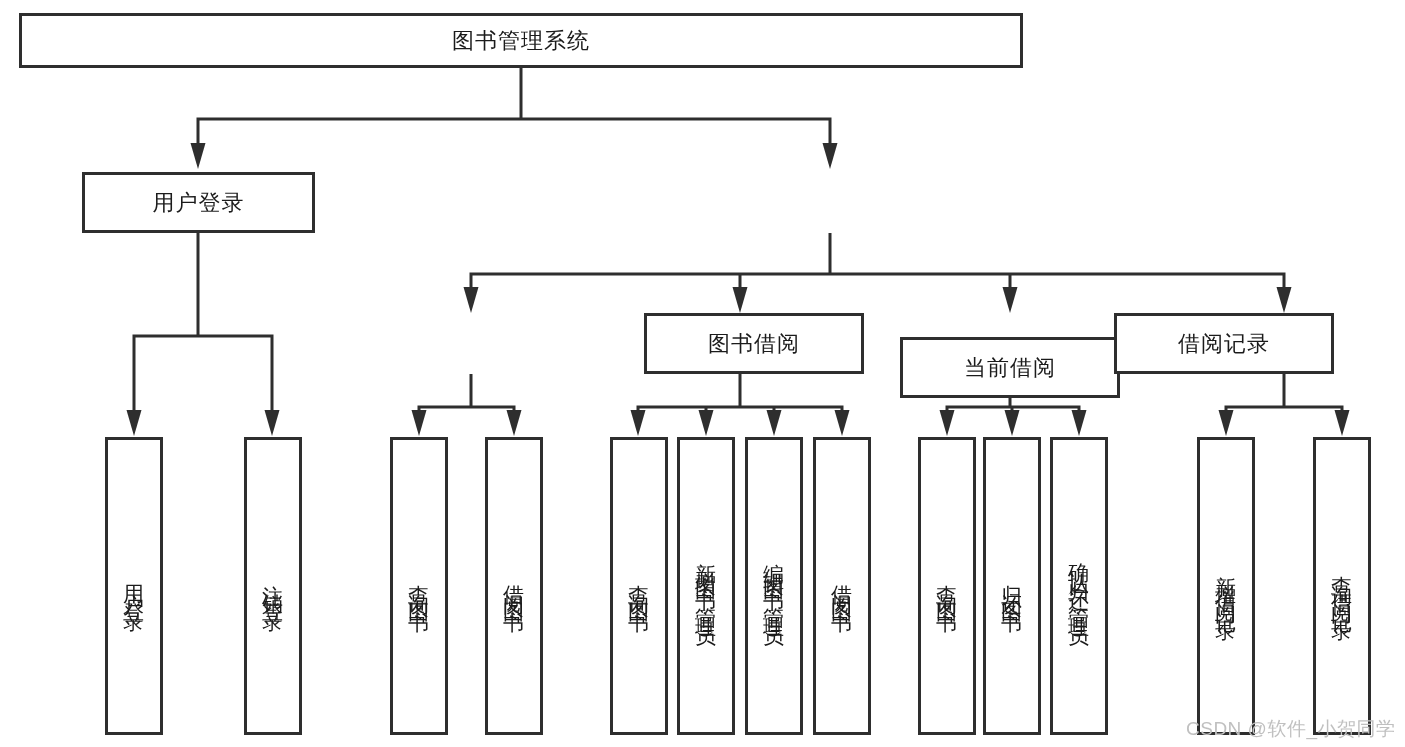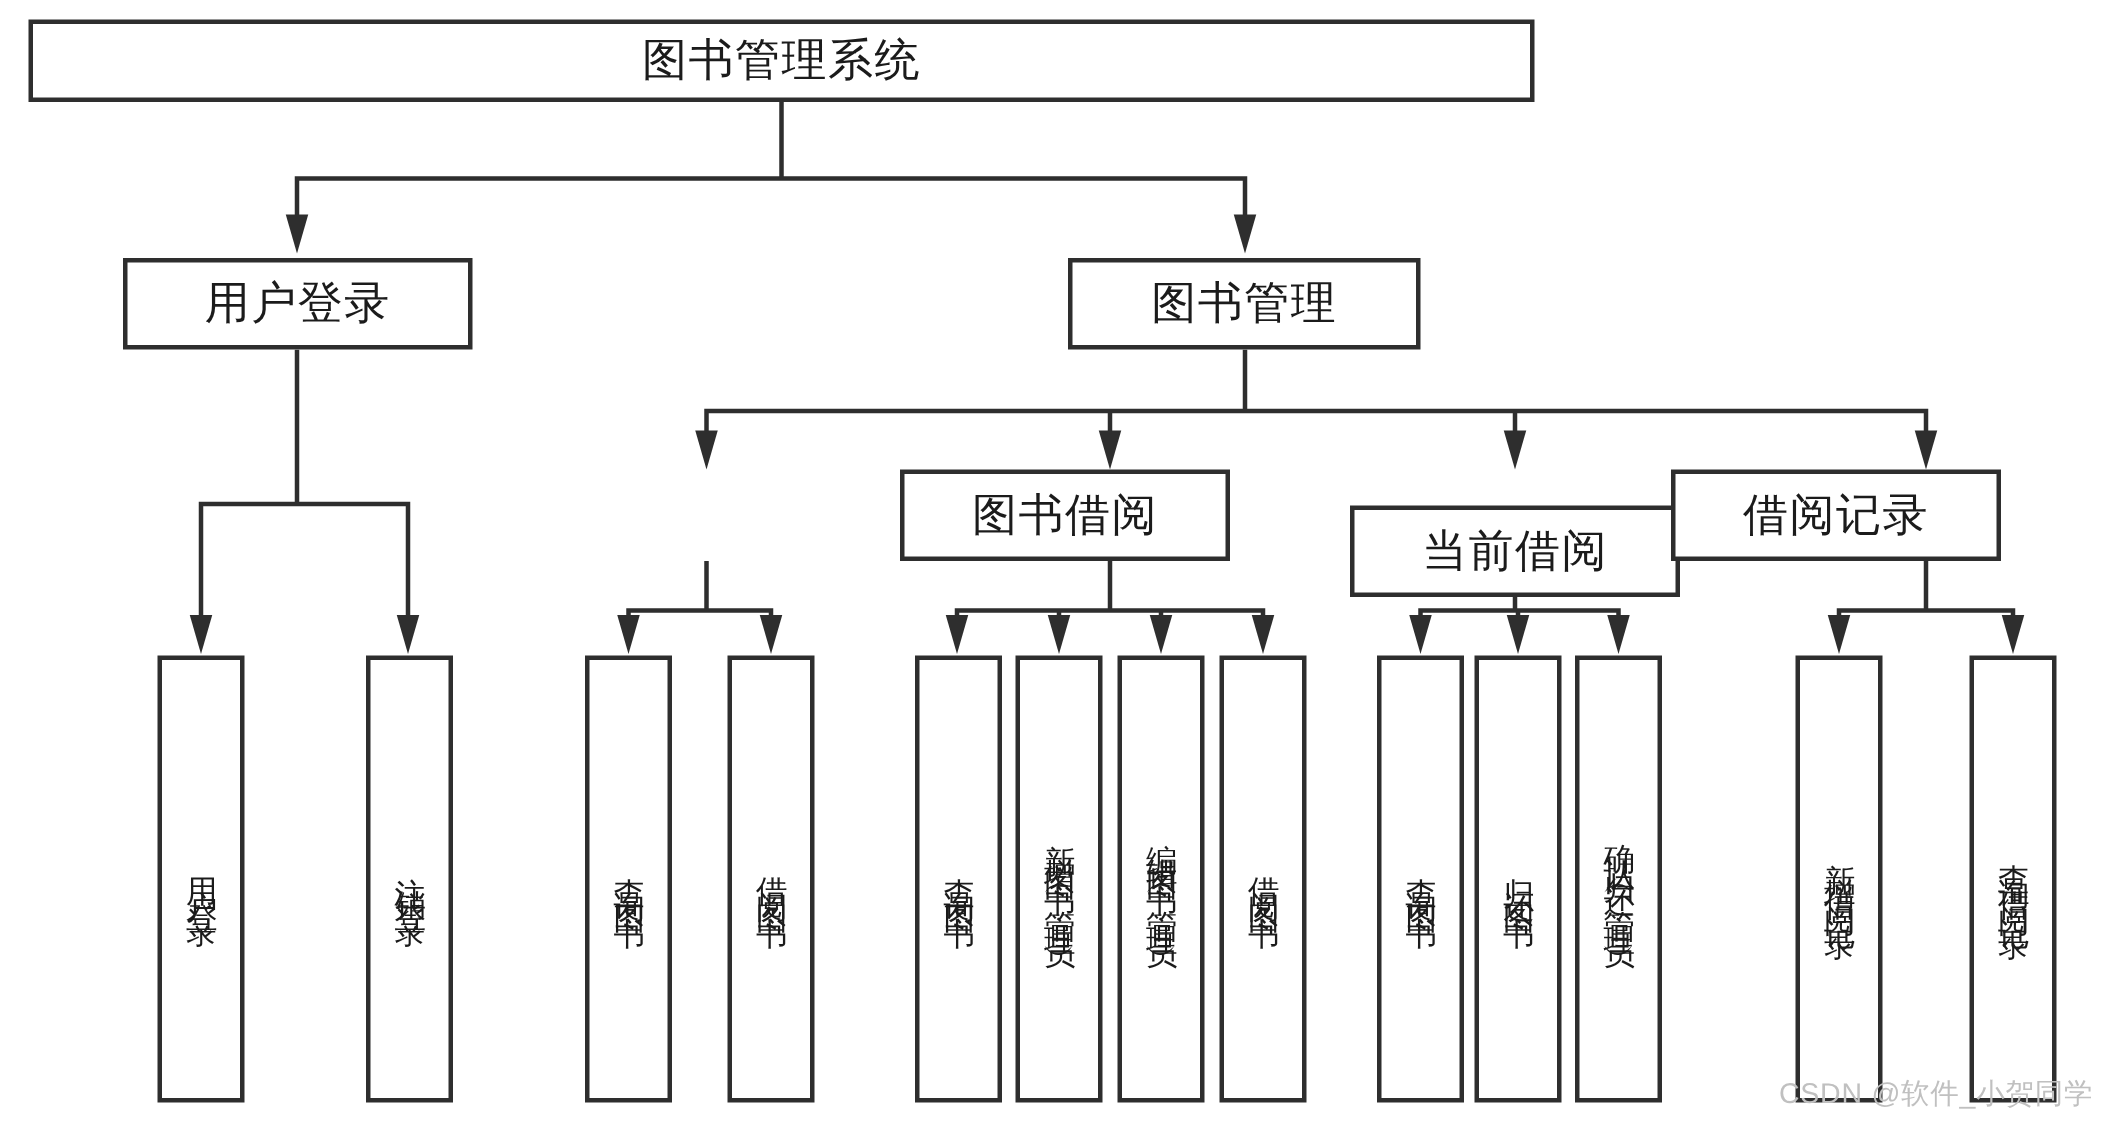"图书管理系统" .node { font-size: 30px -> 22px }
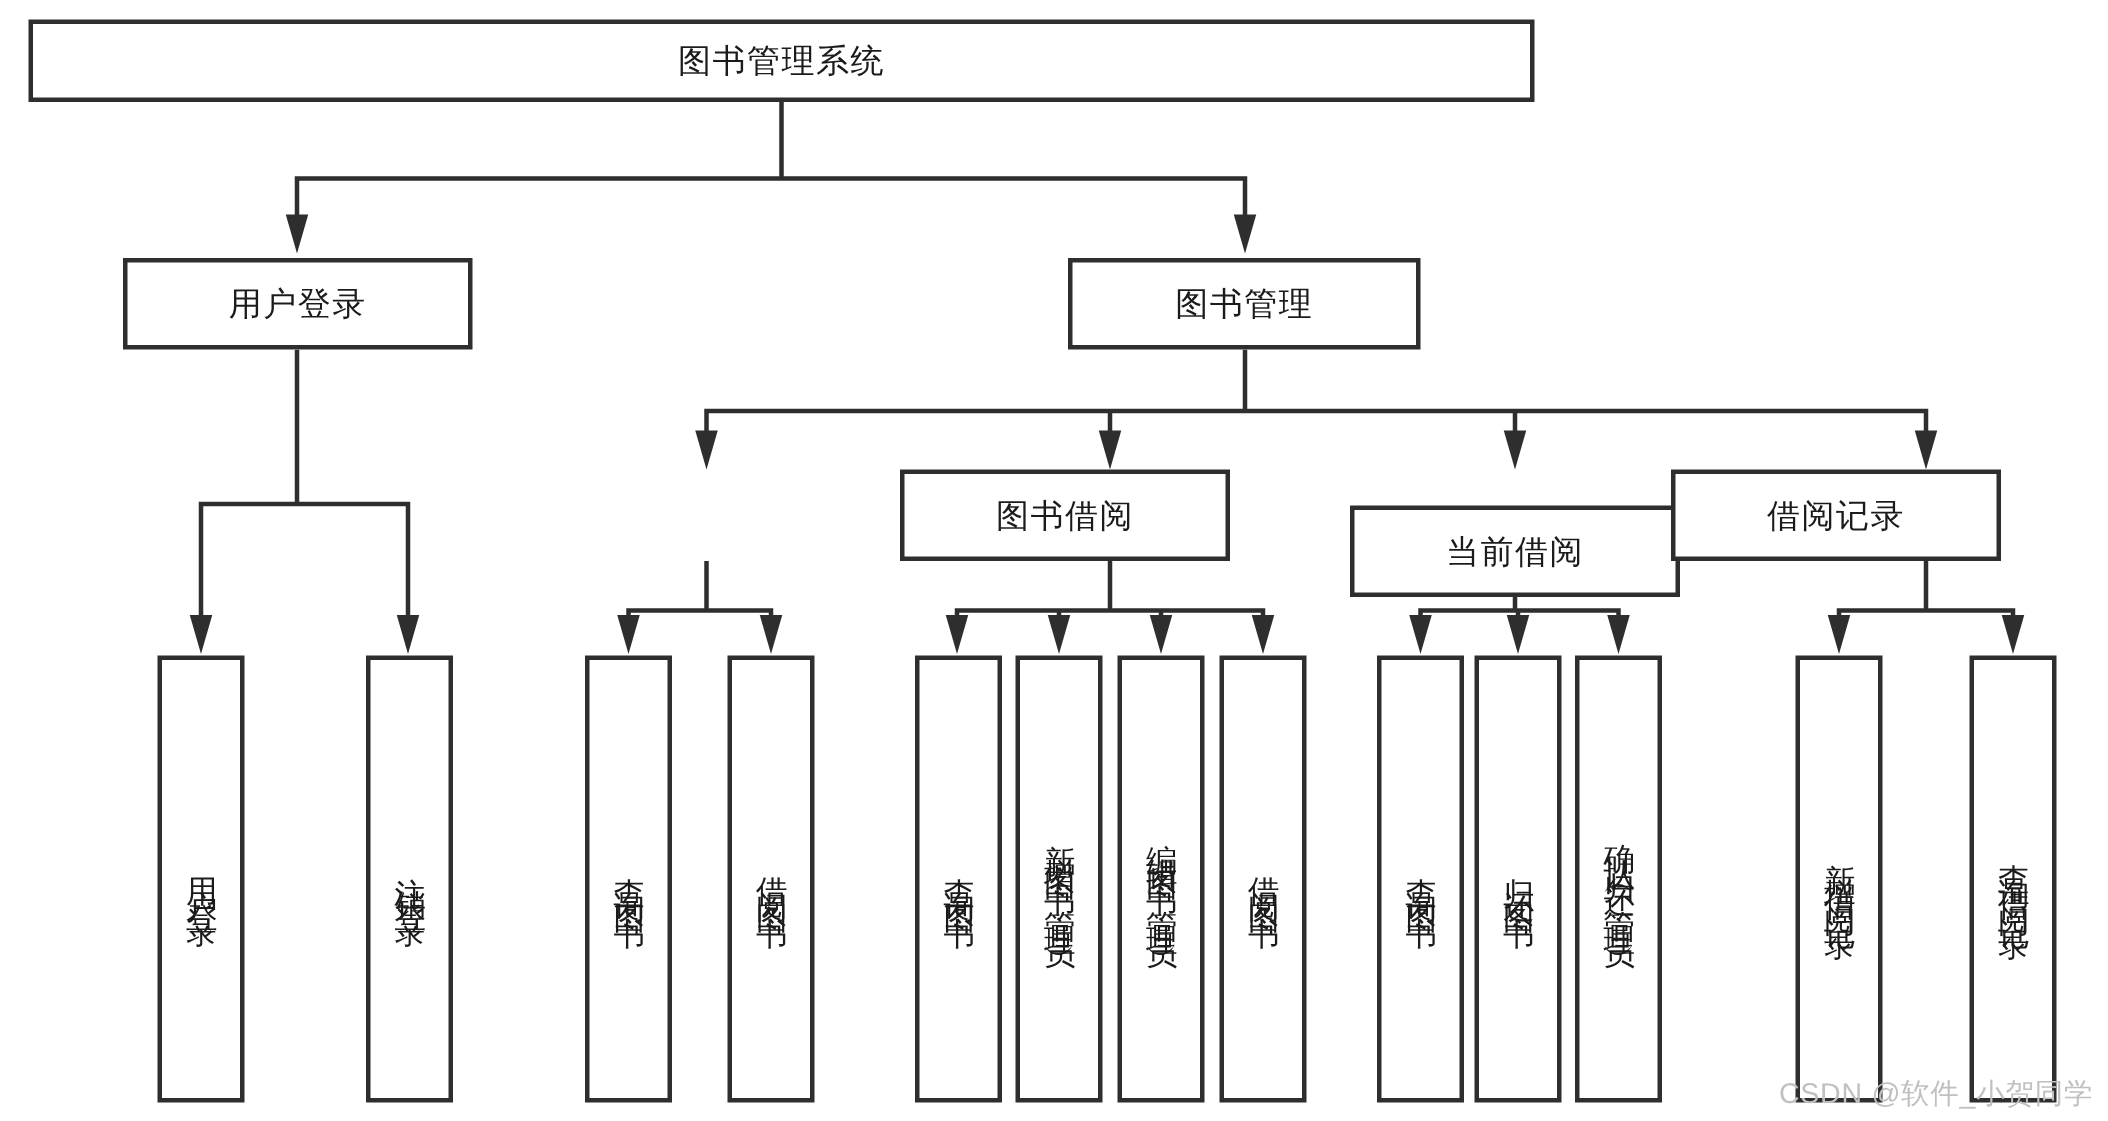"图书管理" div.node { html: <div>图书管理</div> -> none }
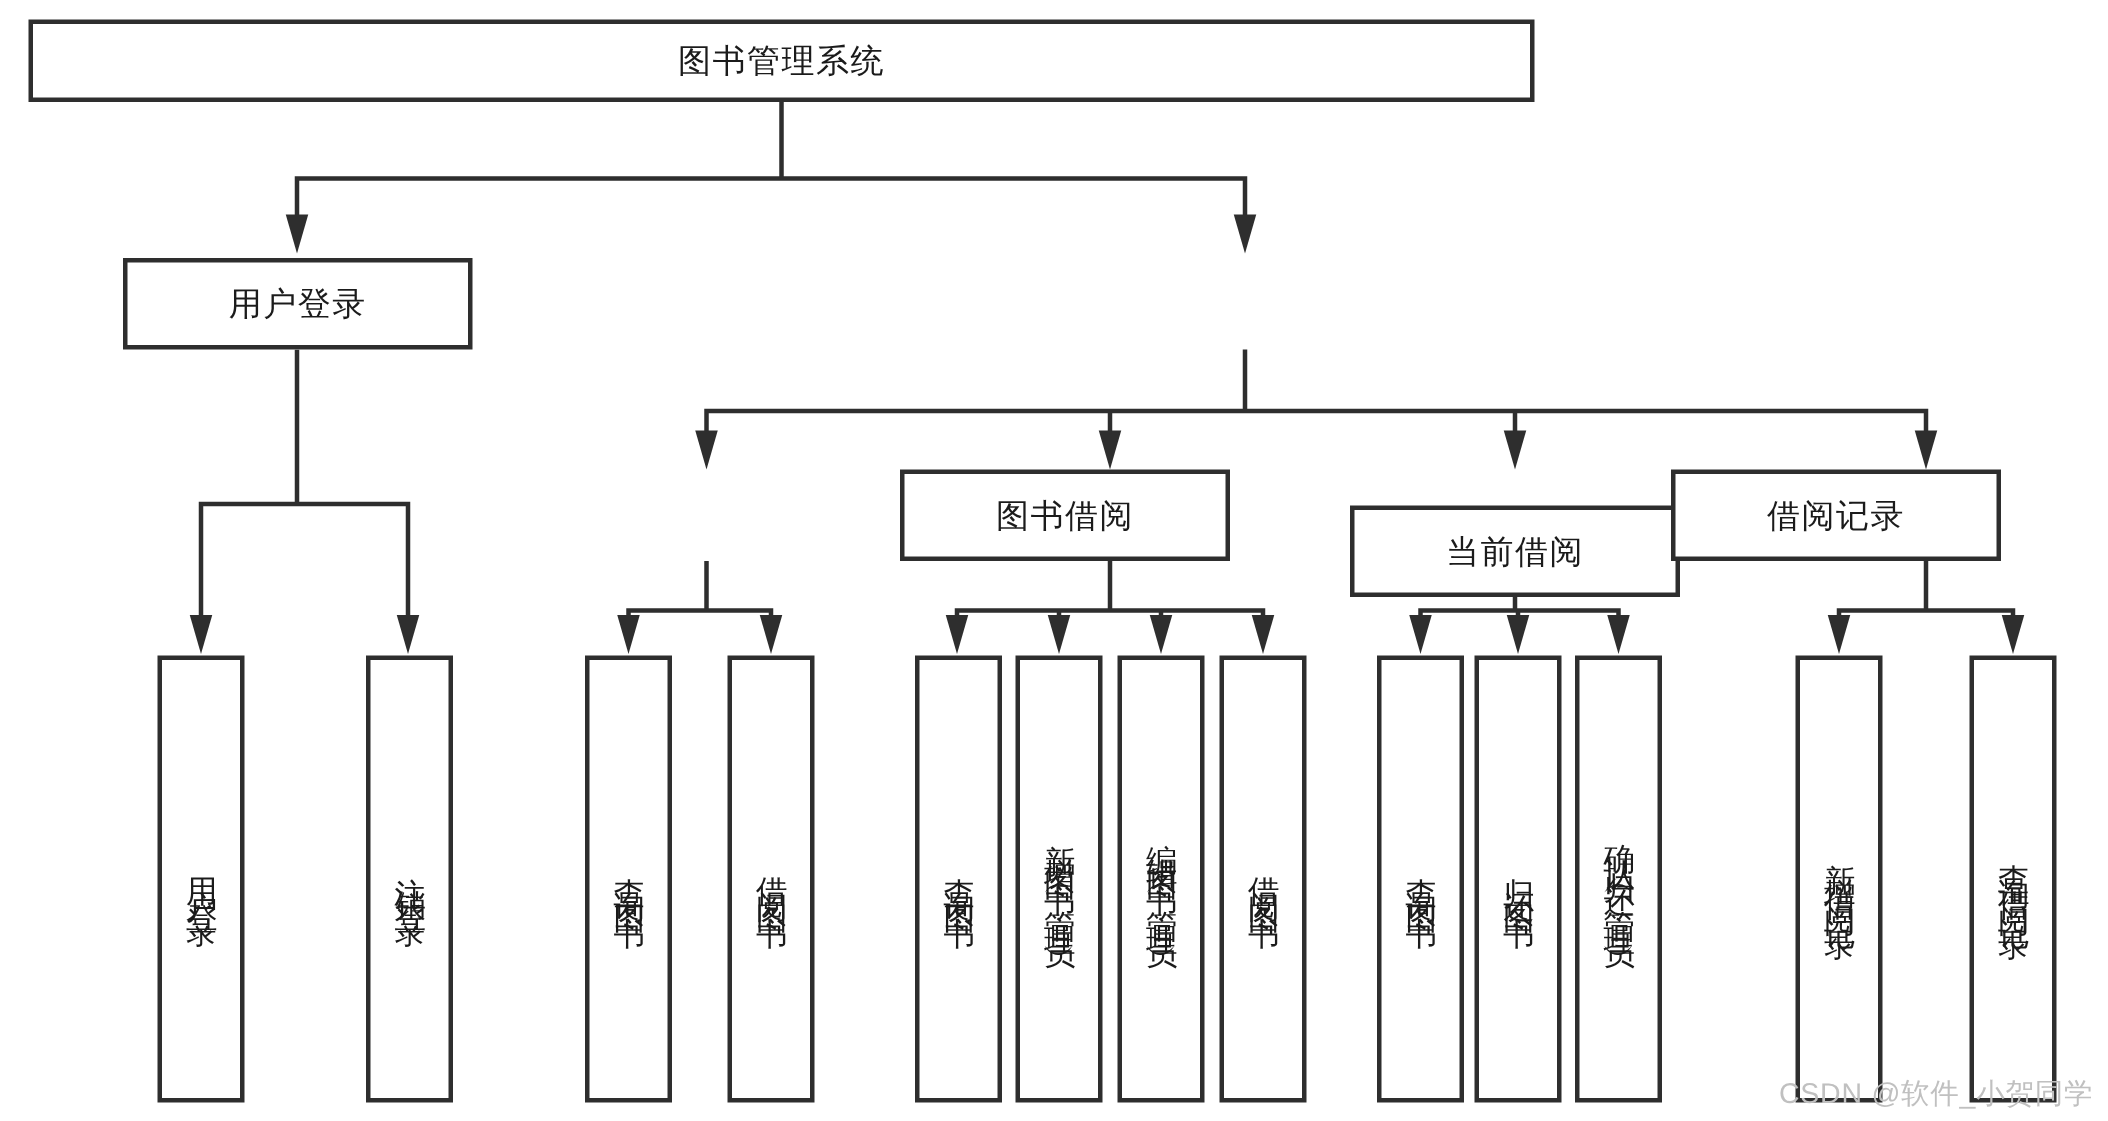"图书借阅" .n-bb { left: 600px -> 644px }
